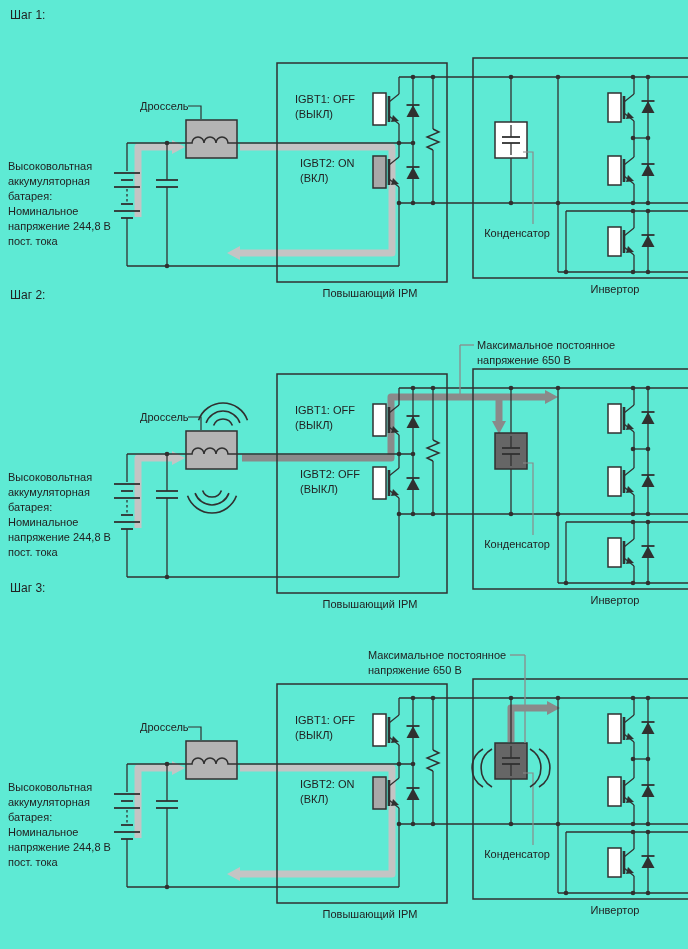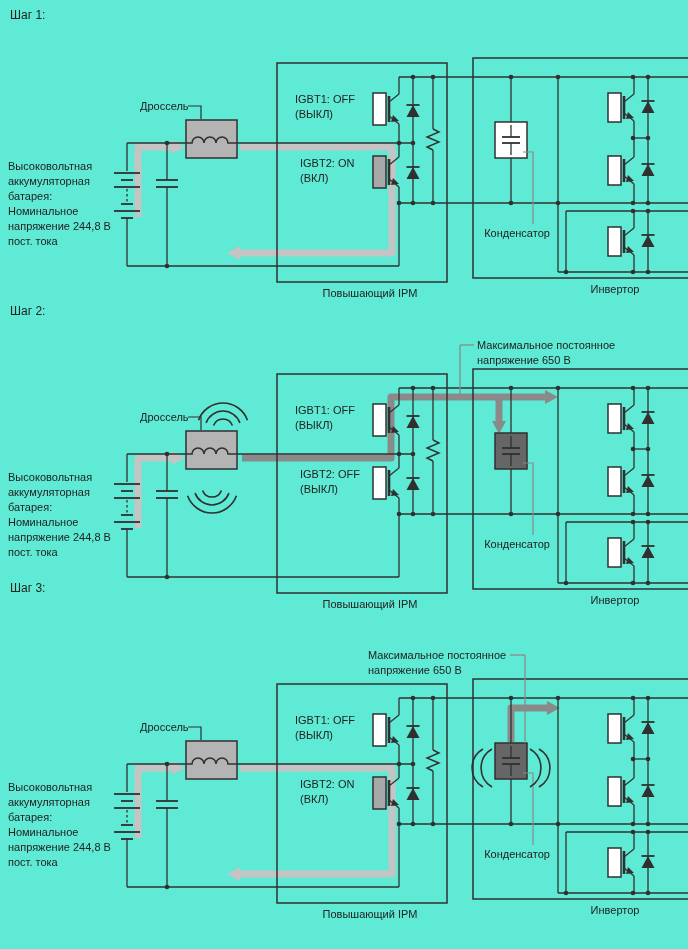"Шаг 2:" div.step-label { top: 304px -> 288px }
